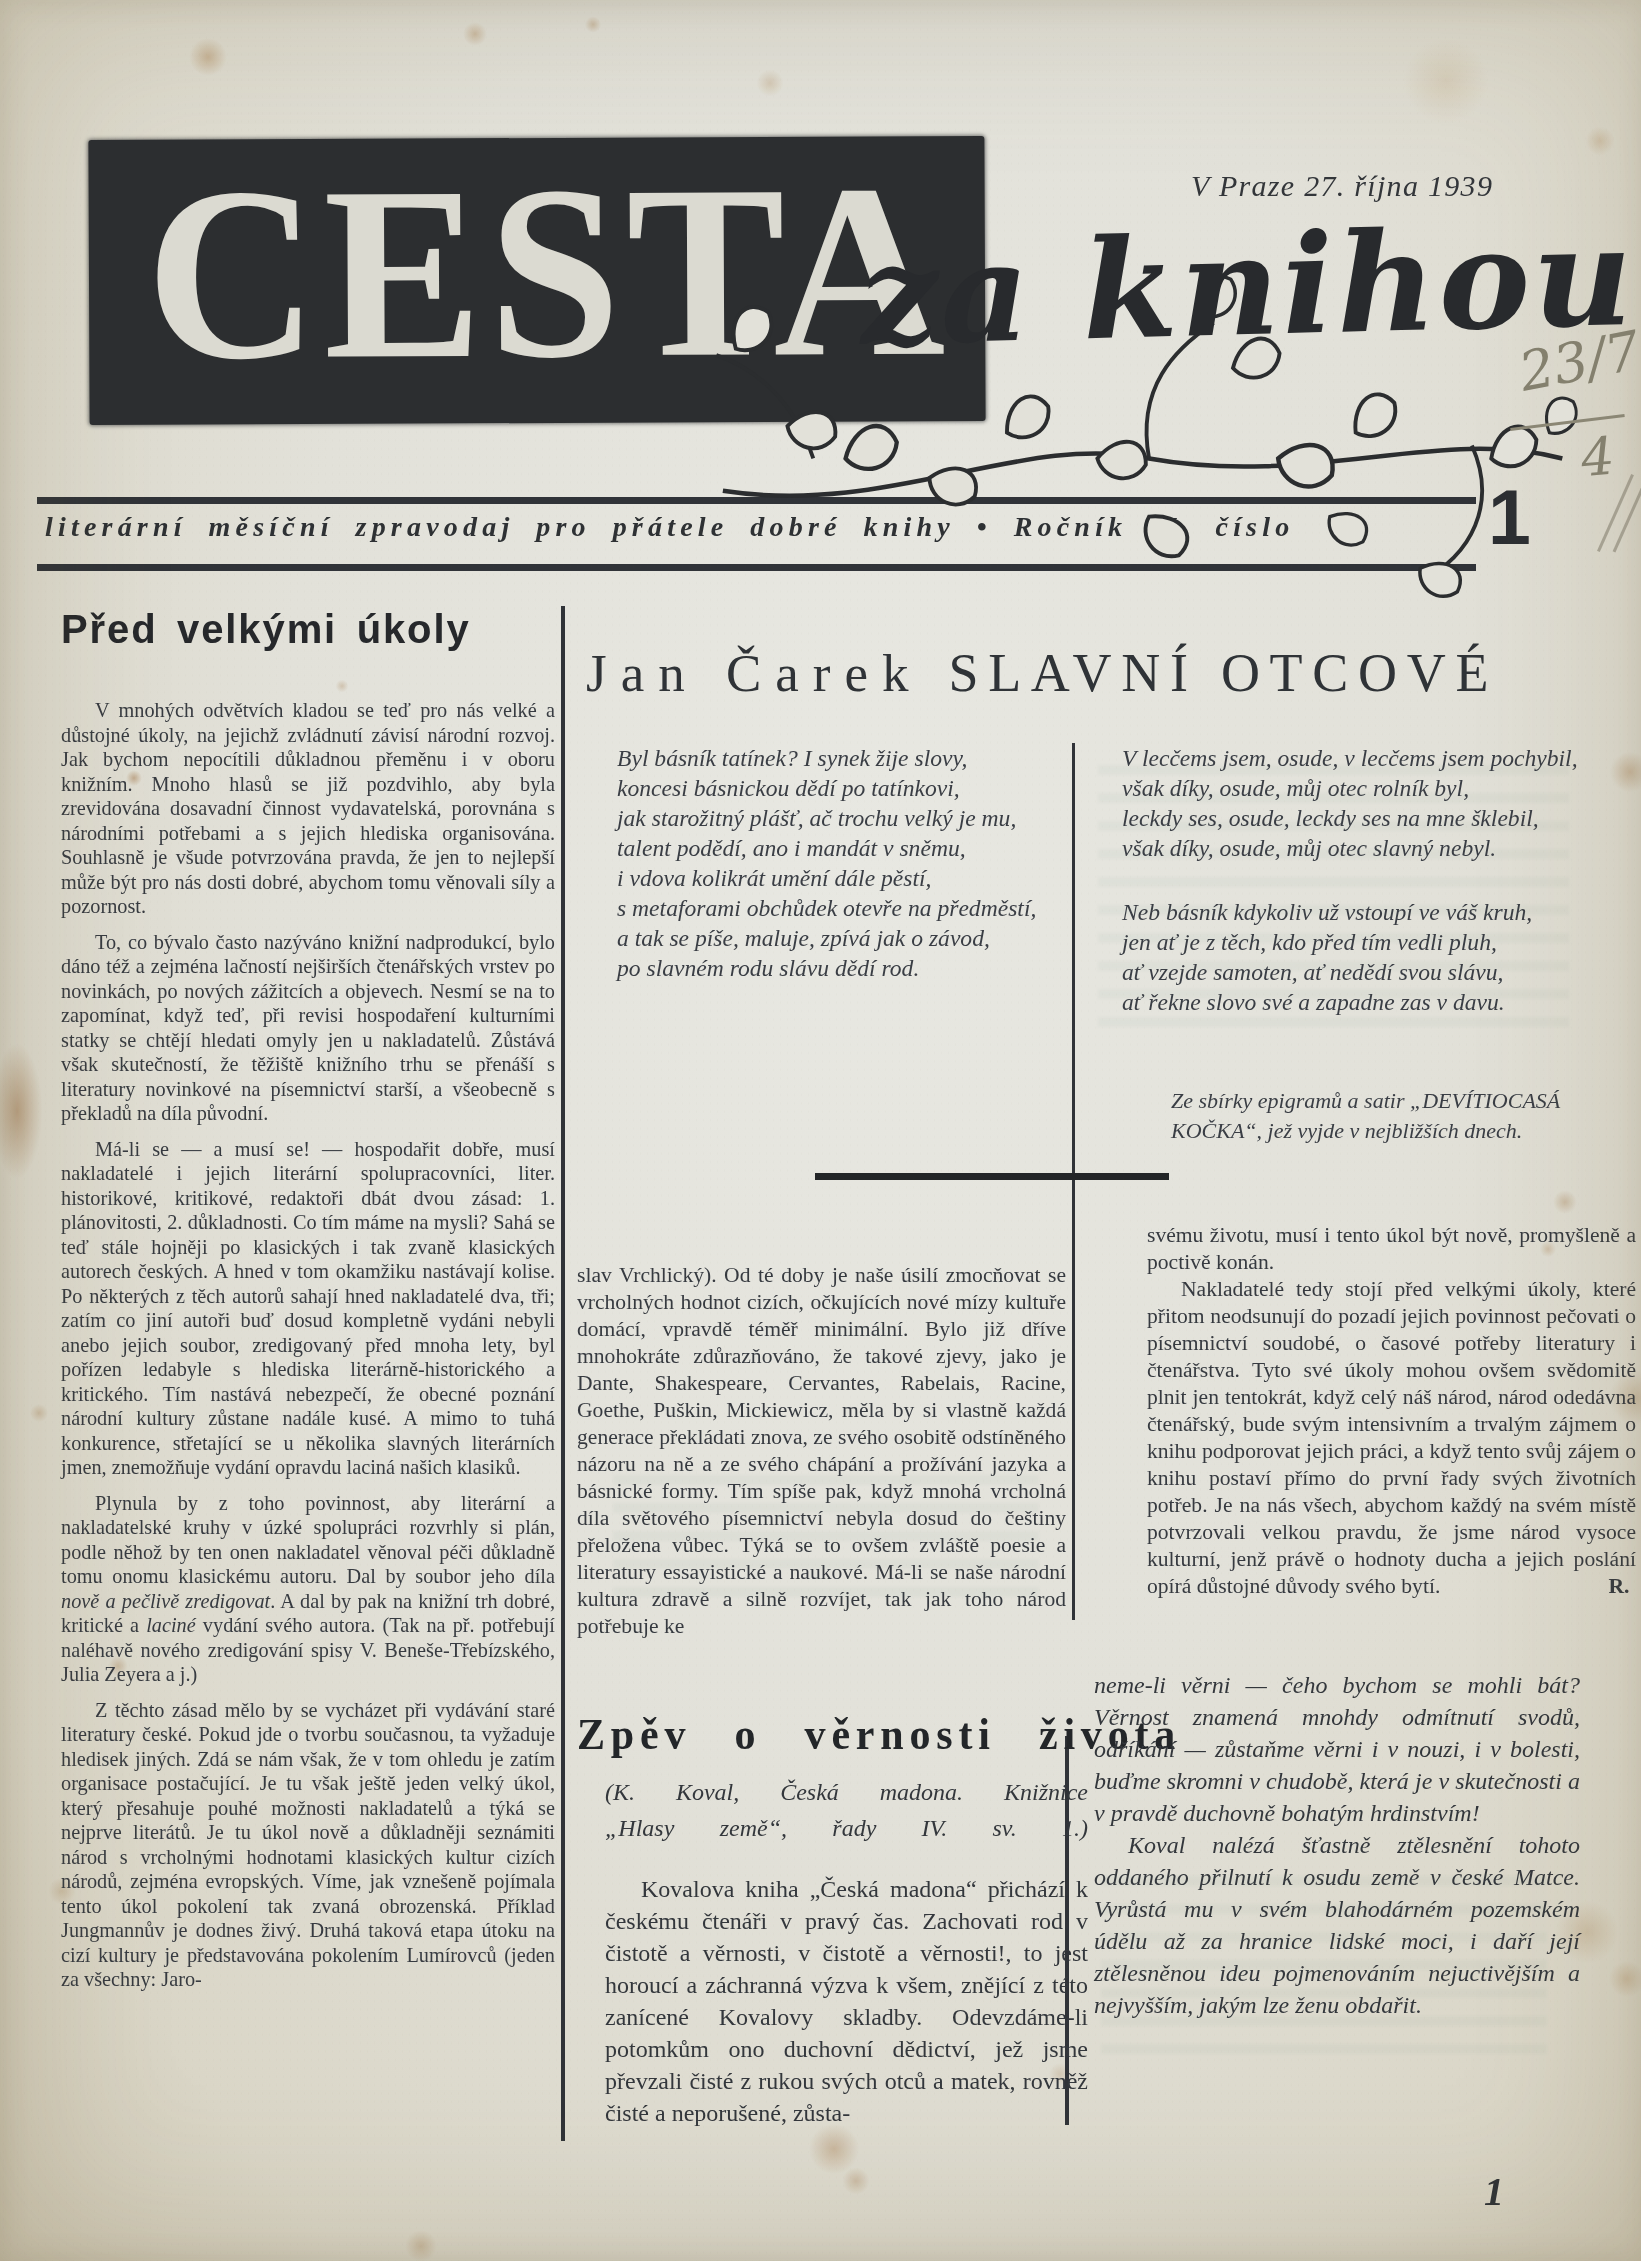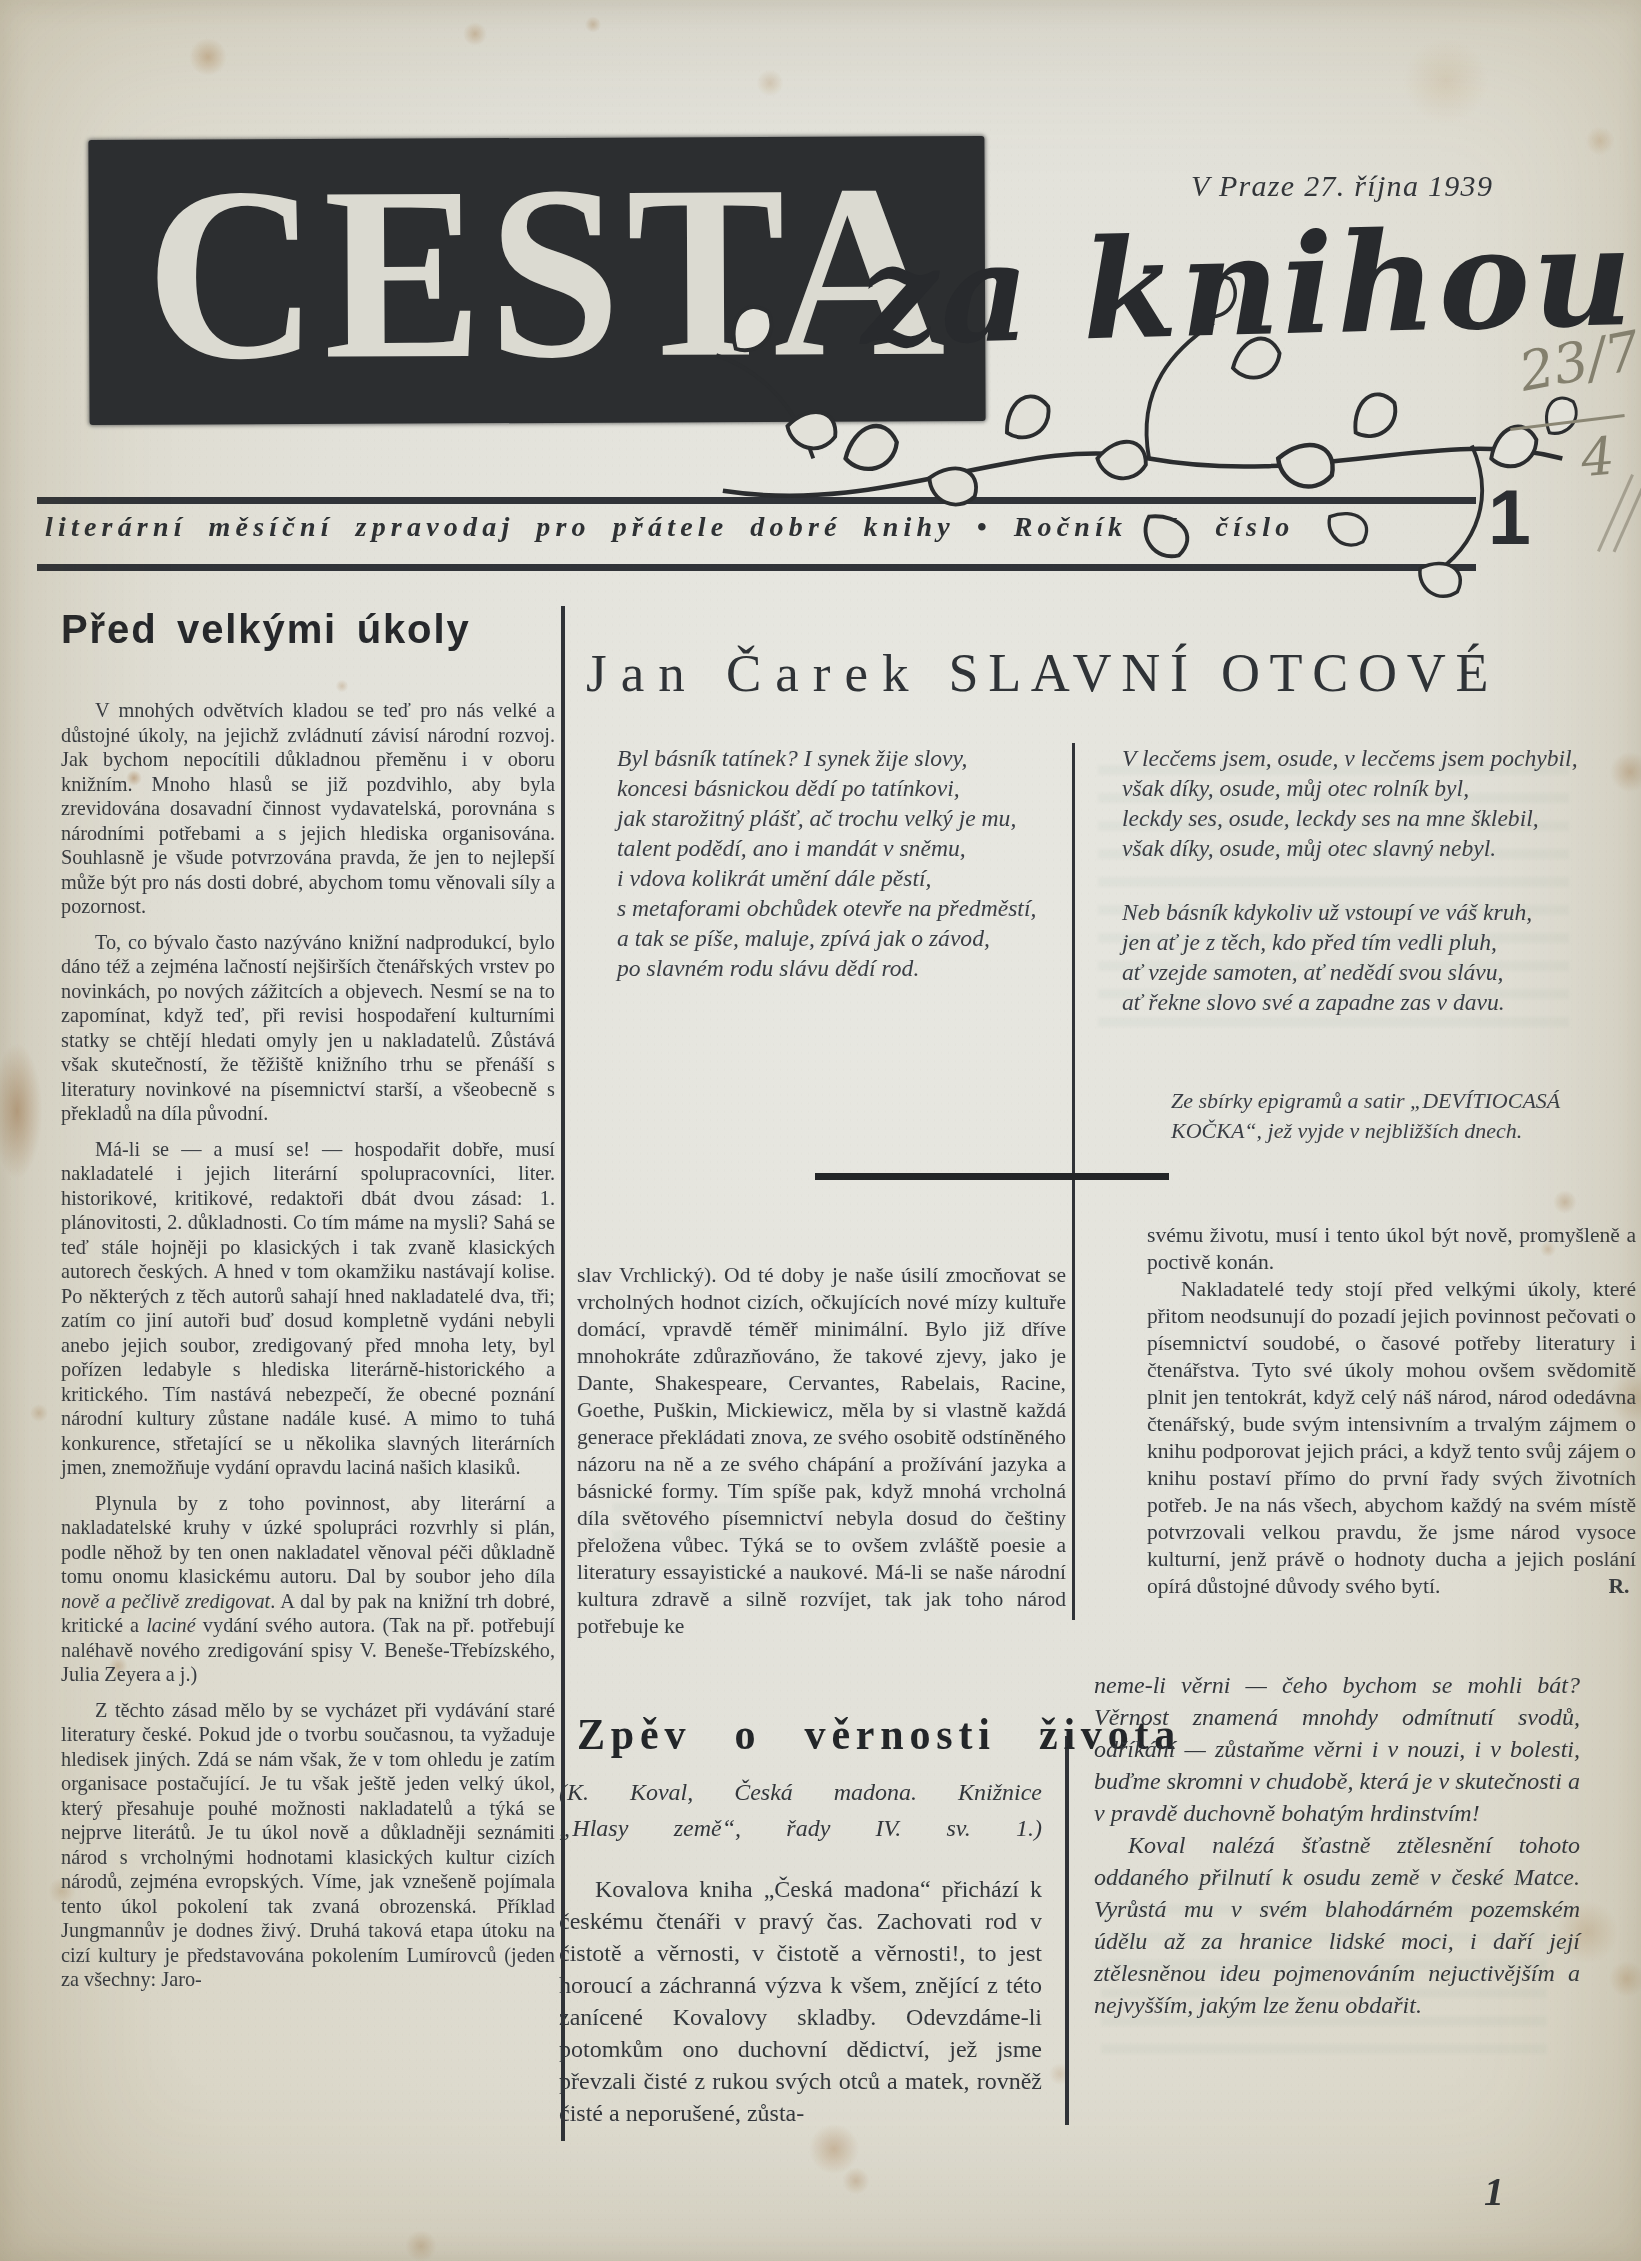"(K. Koval, Česká madona. Knižnice" .review-left { left: 559px -> 605px }
